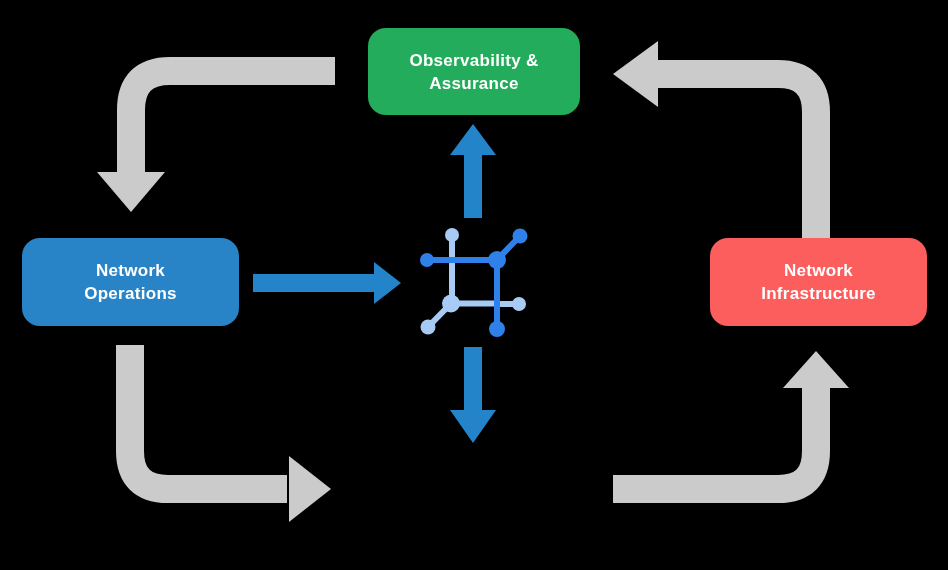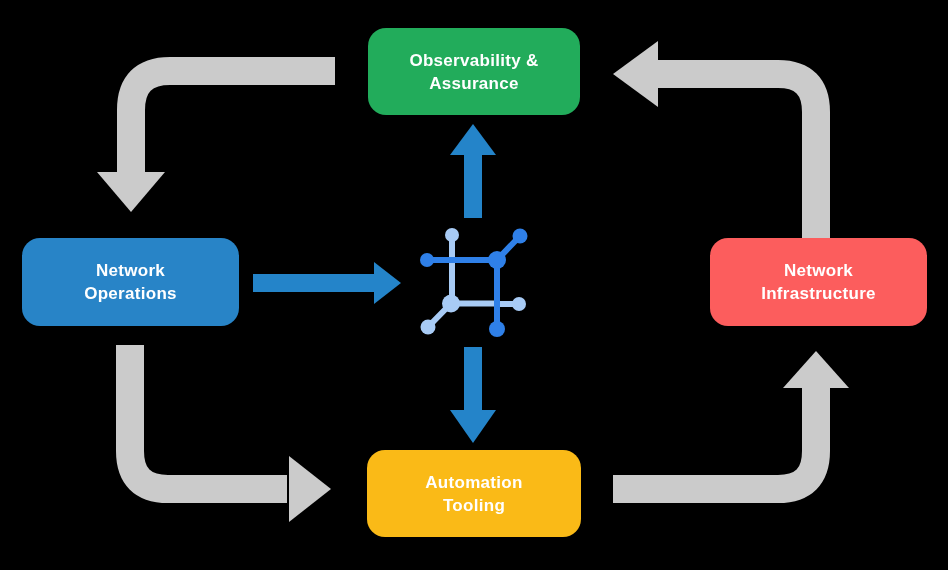"Automation" div.node { html: <div> <span>Automation Tooling</span> </div> -> none }
